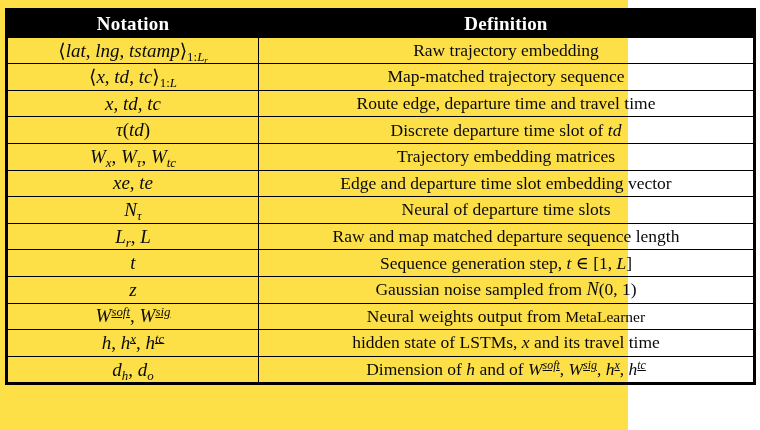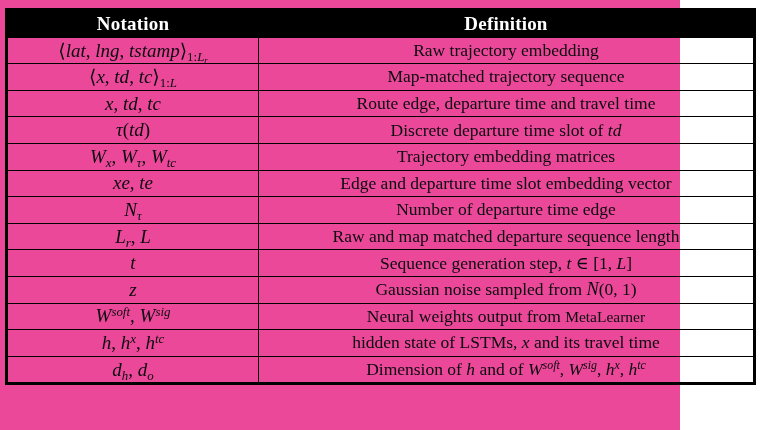"Notation" .page { background: #ec4899 -> #fde047; width: 680px -> 628px }
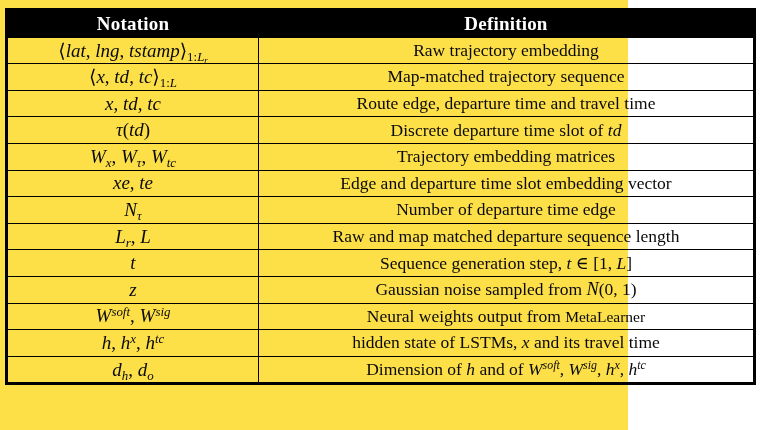"Number of departure time edge" td.definition { text: Number of departure time edge -> Neural of departure time slots }
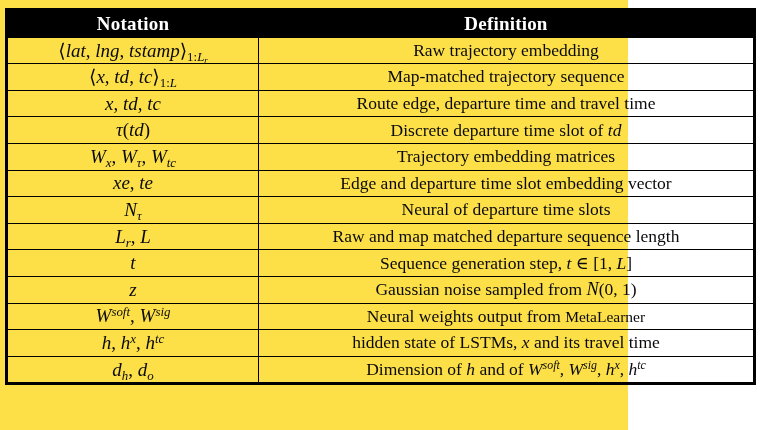"soft" sup { text-decoration: none -> underline }
